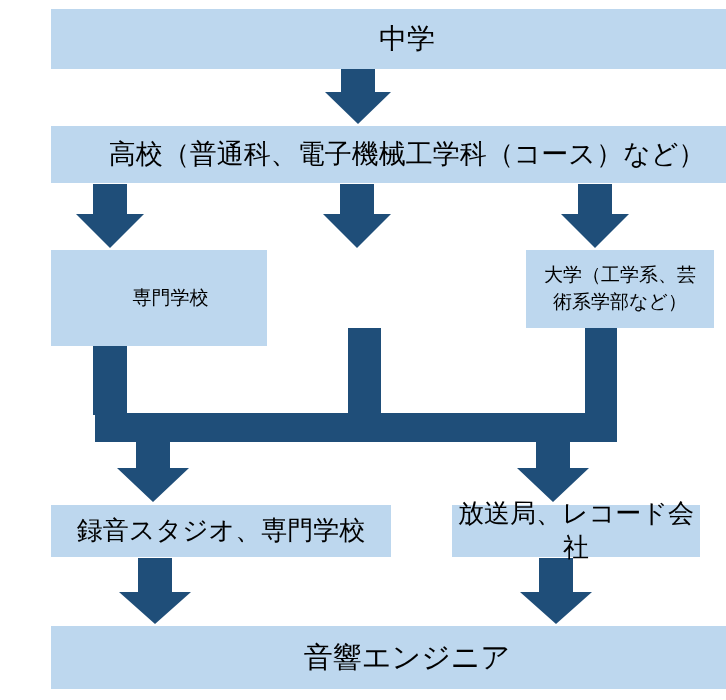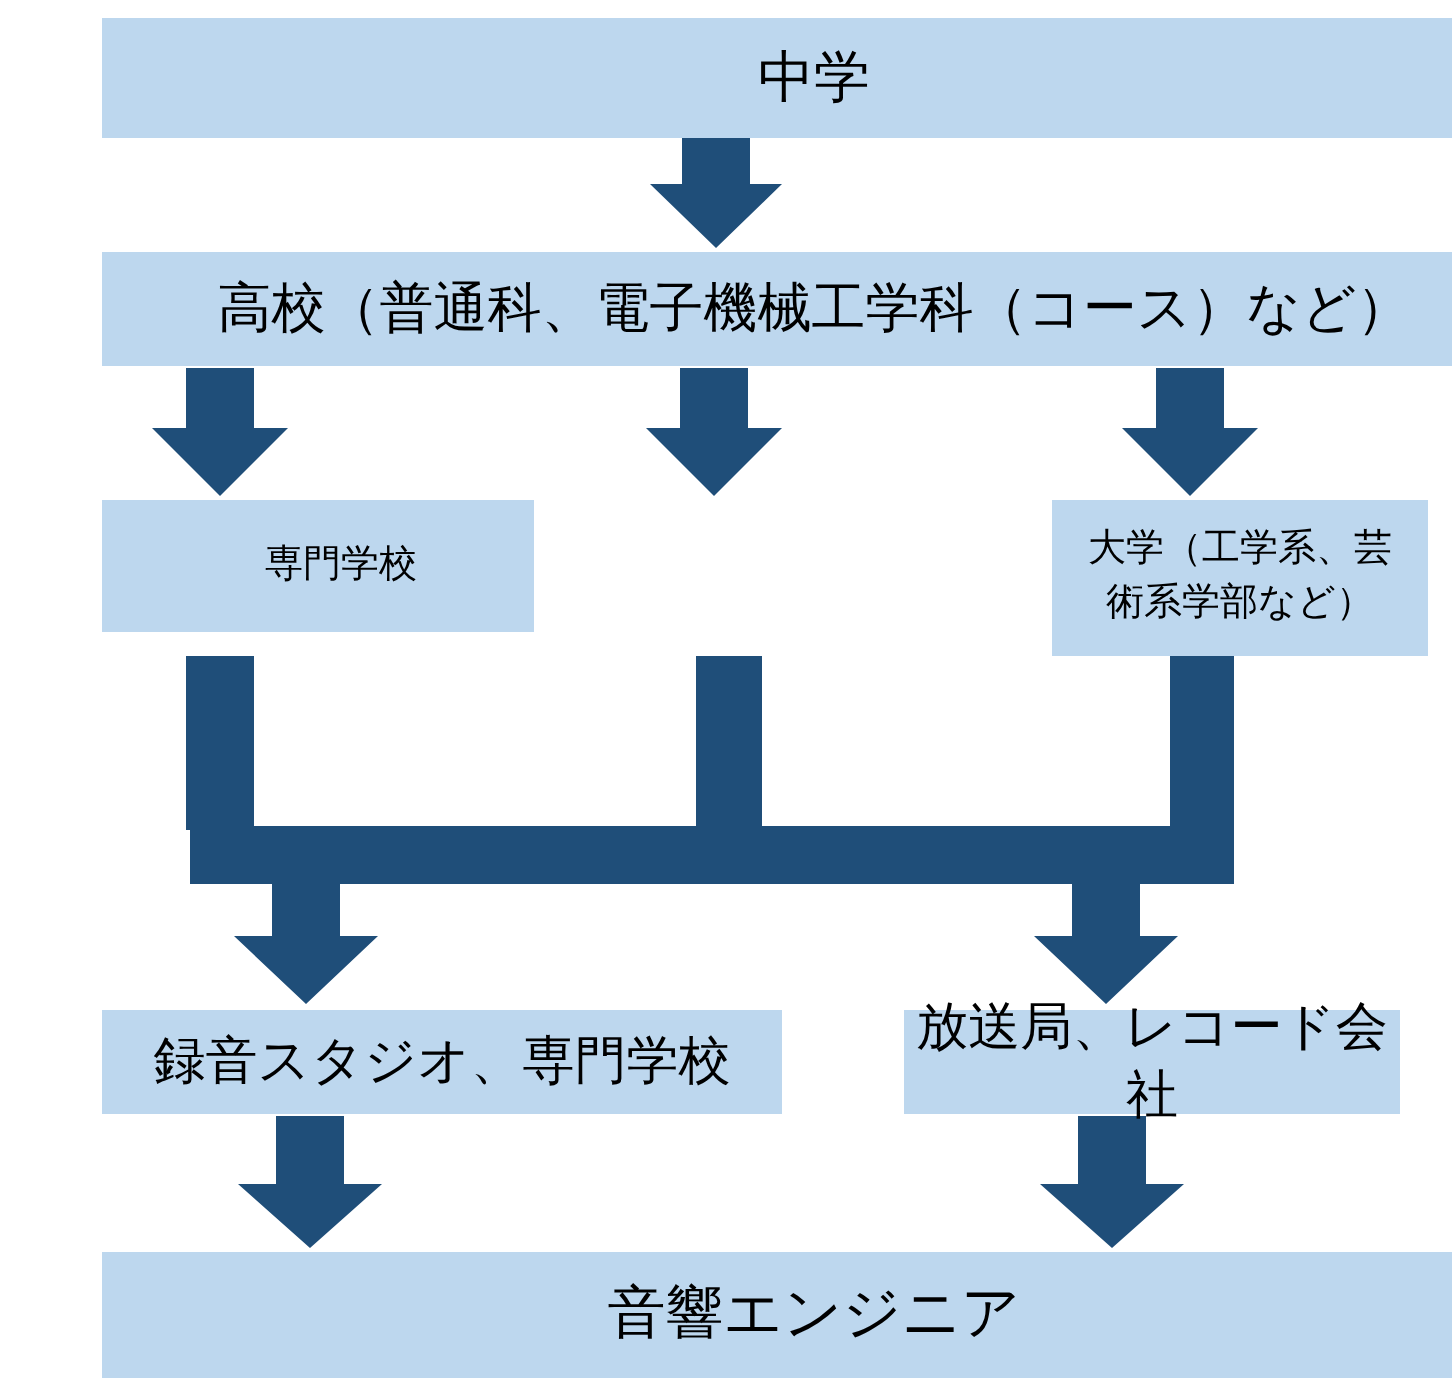"専門学校" .n-senmon { height: 66px -> 96px }
